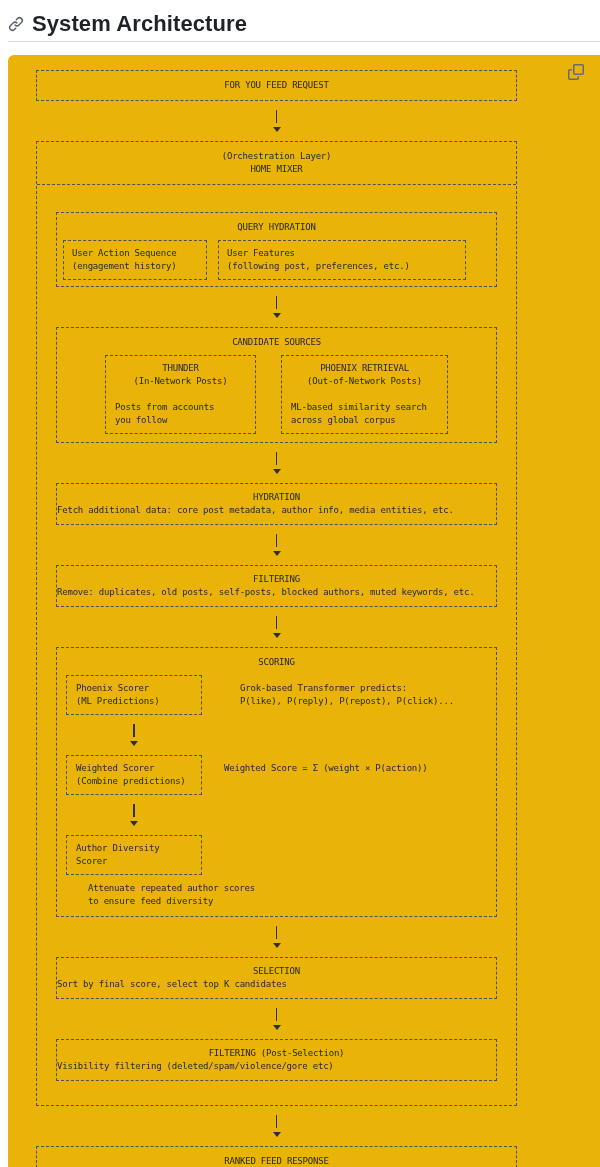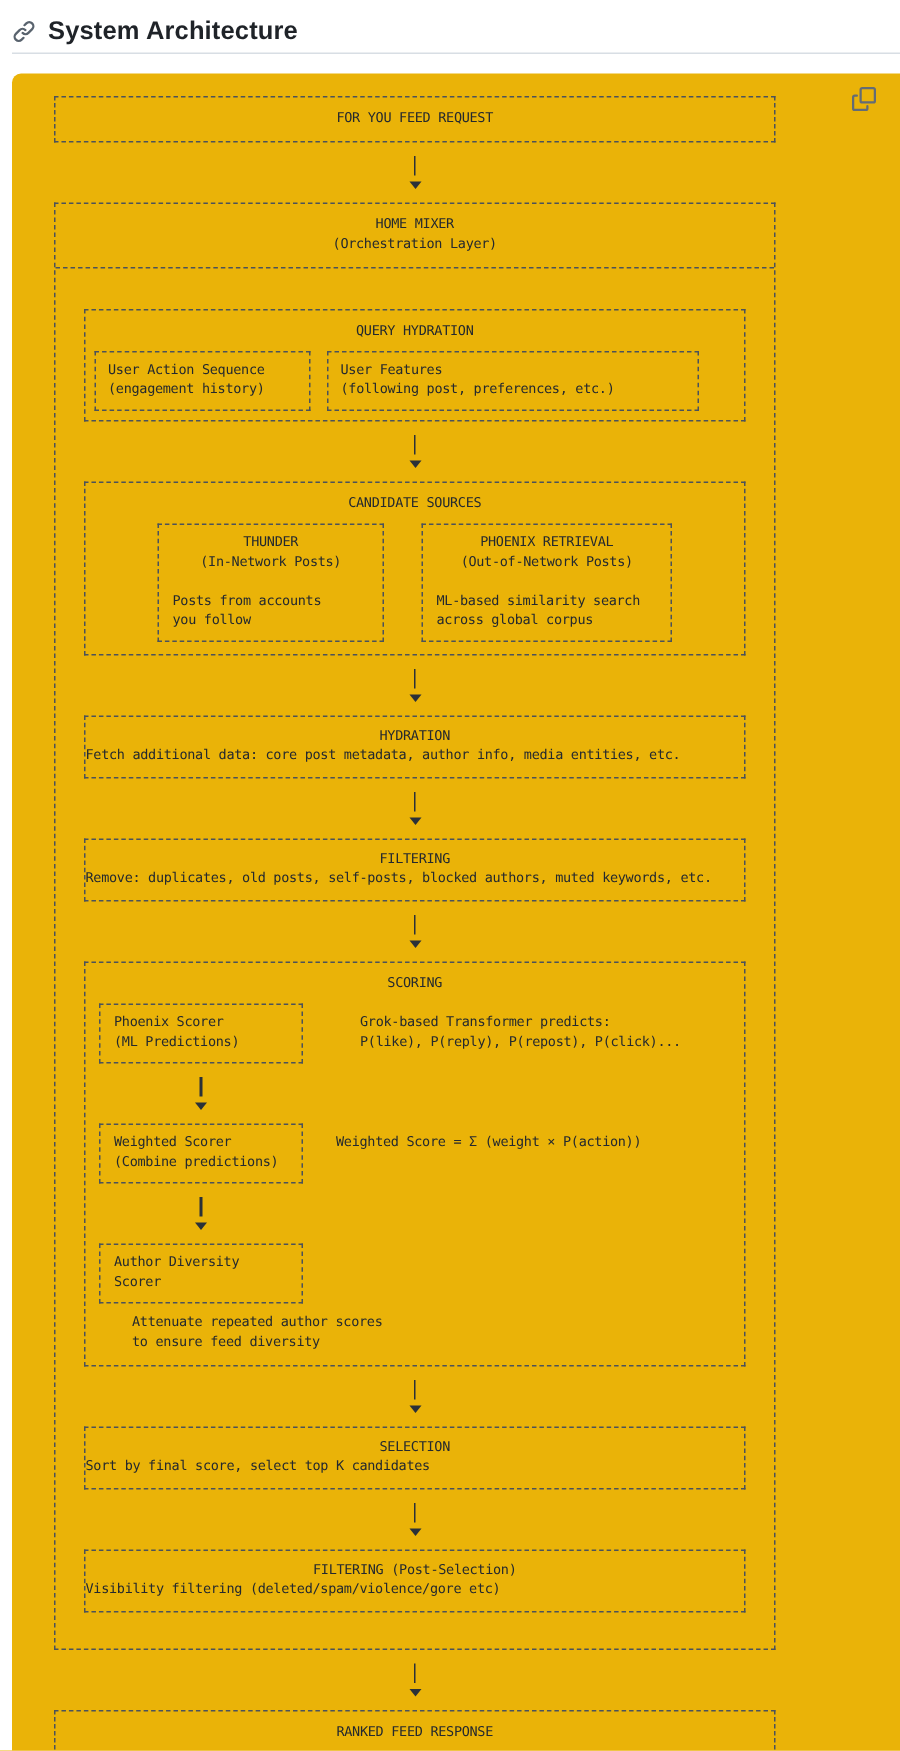"System Architecture" .page-title { font-size: 17px -> 22px }
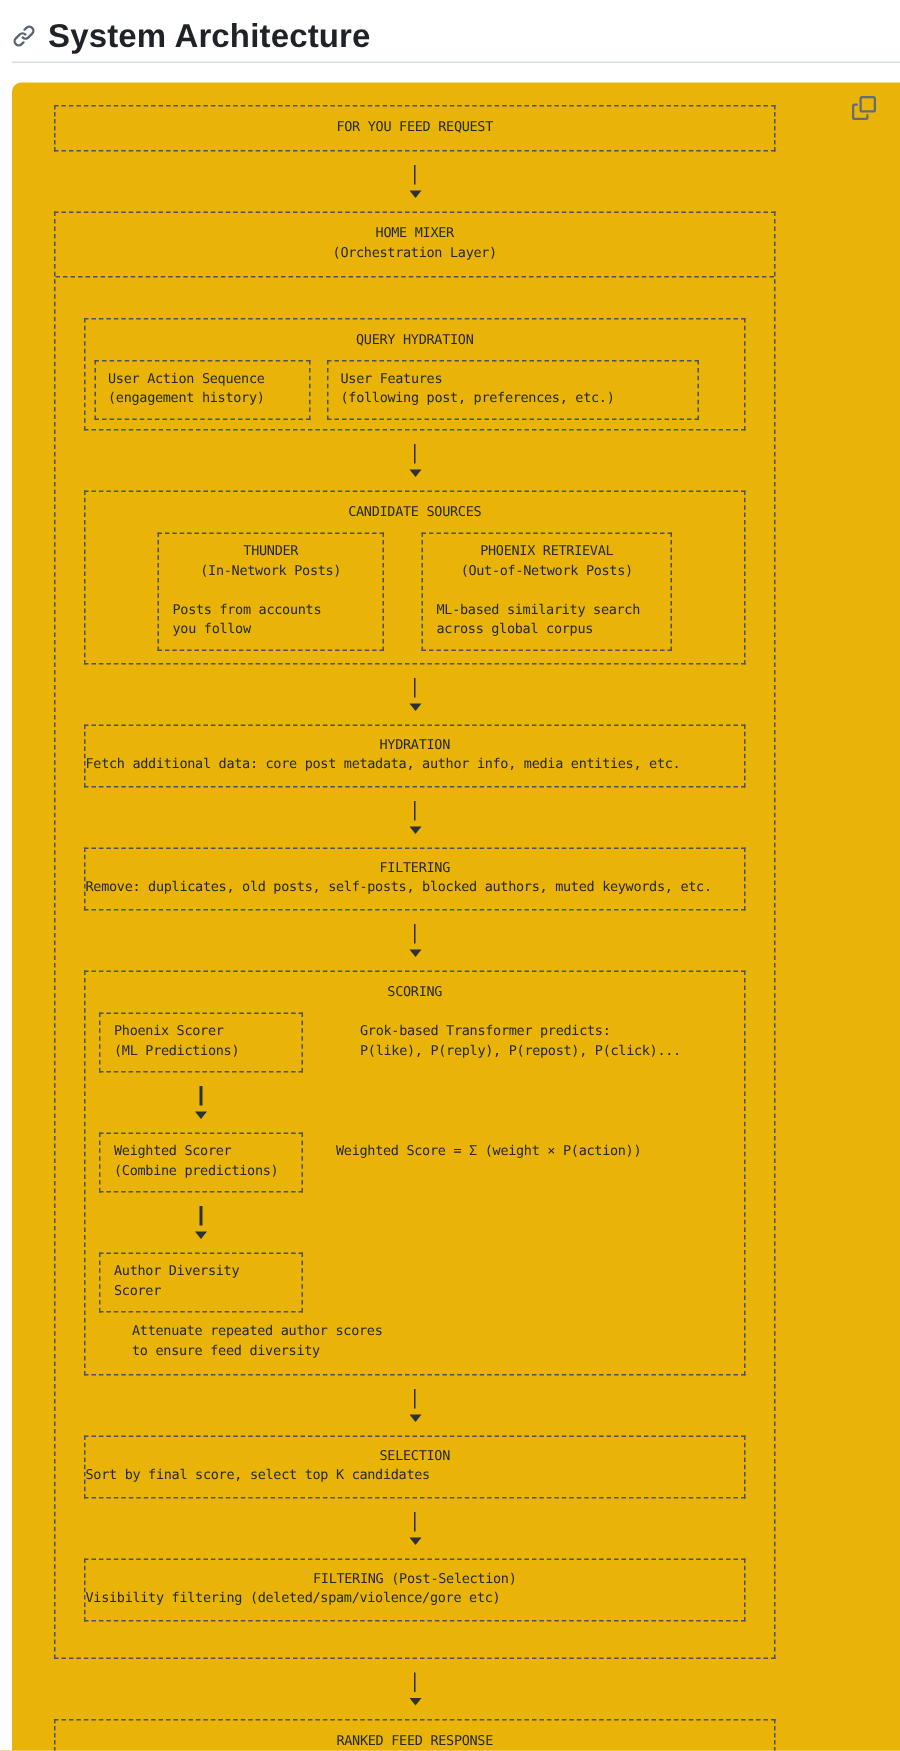"HOME MIXER" div { order: before "(Orchestration Layer)" -> after "(Orchestration Layer)" }
